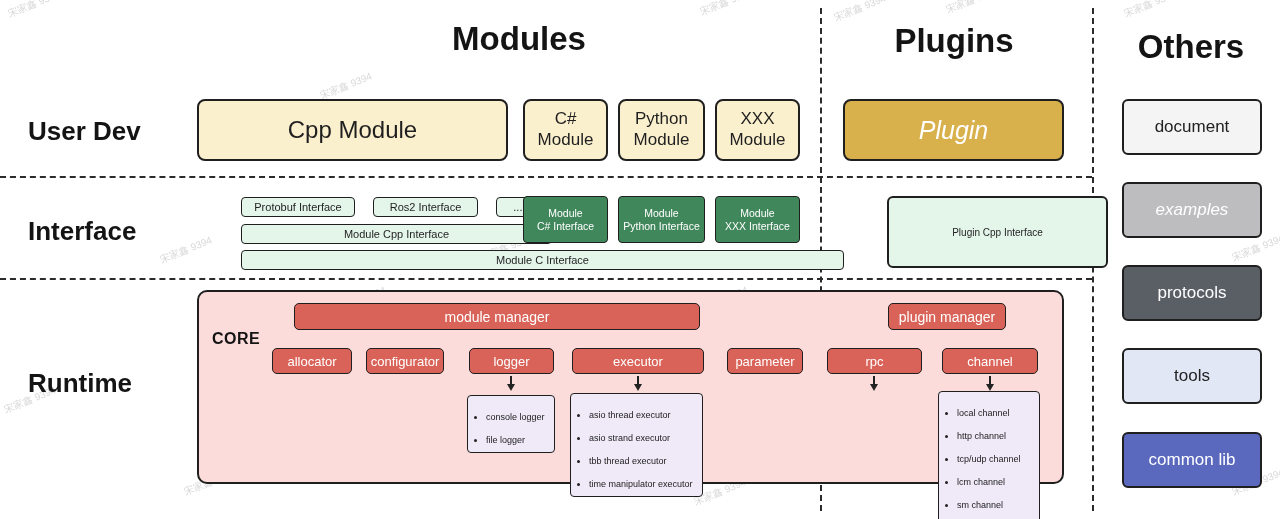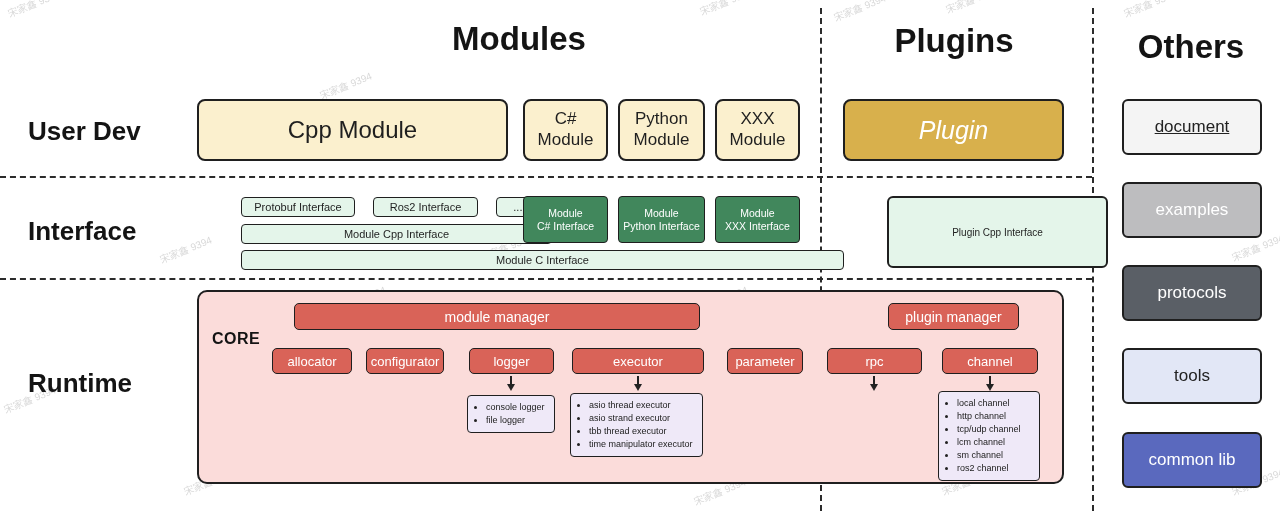"document" .o-document { text-decoration: underline -> none }
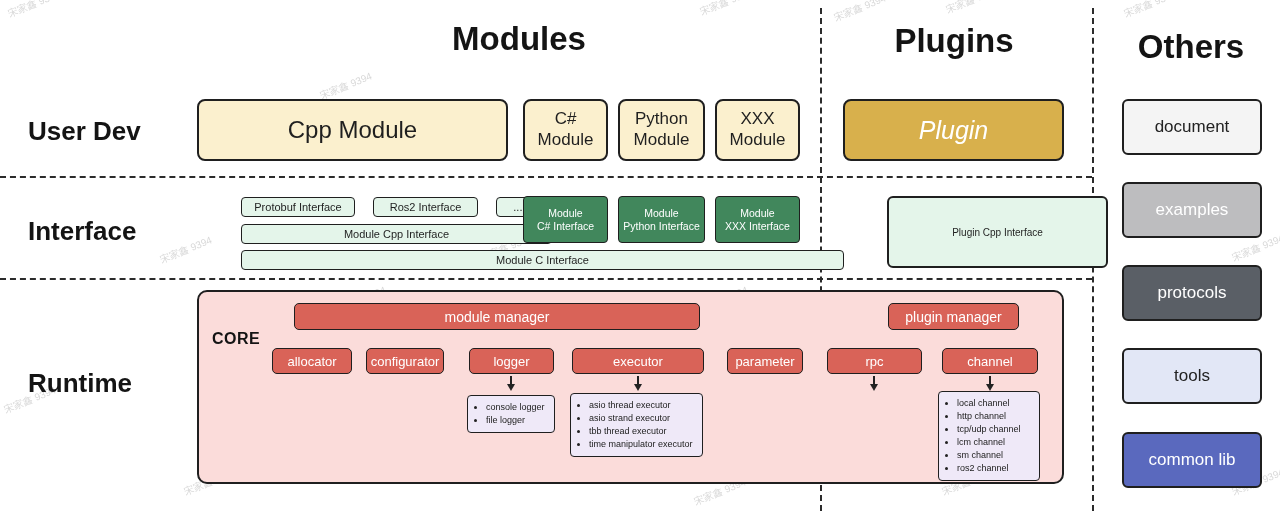"examples" .o-examples { font-style: none -> italic }
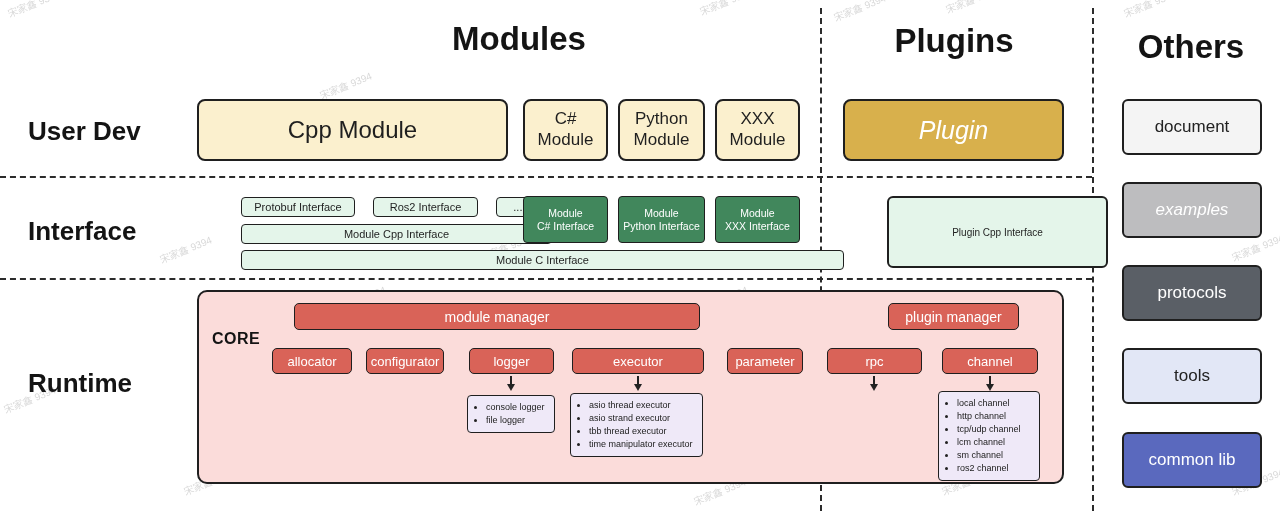"plugin manager" div.box { width: 131px -> 118px }
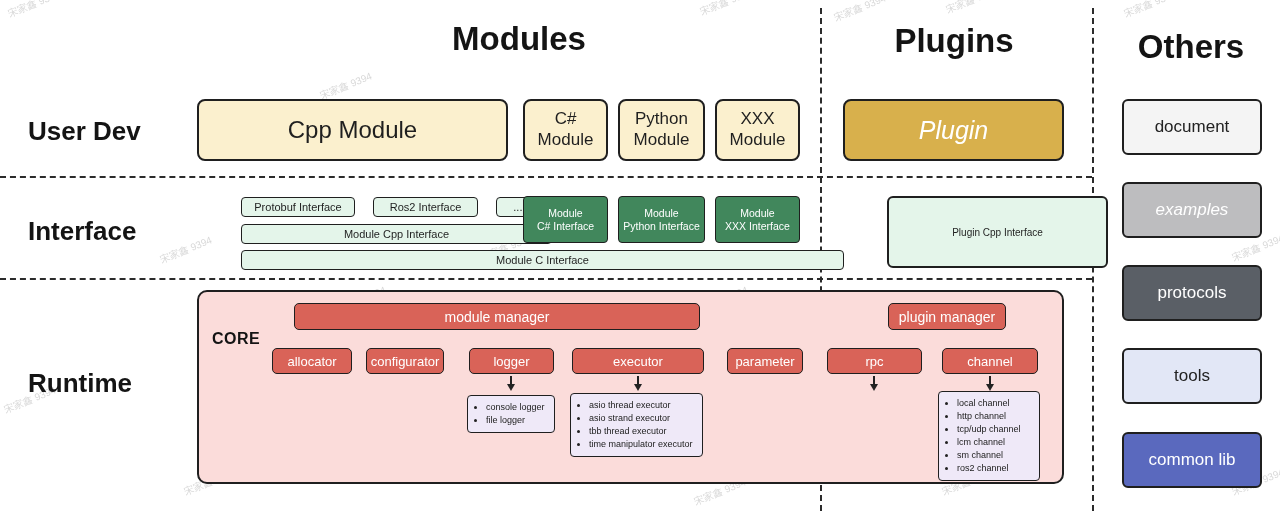"console logger" .detail li { margin-top: none -> 10px }
